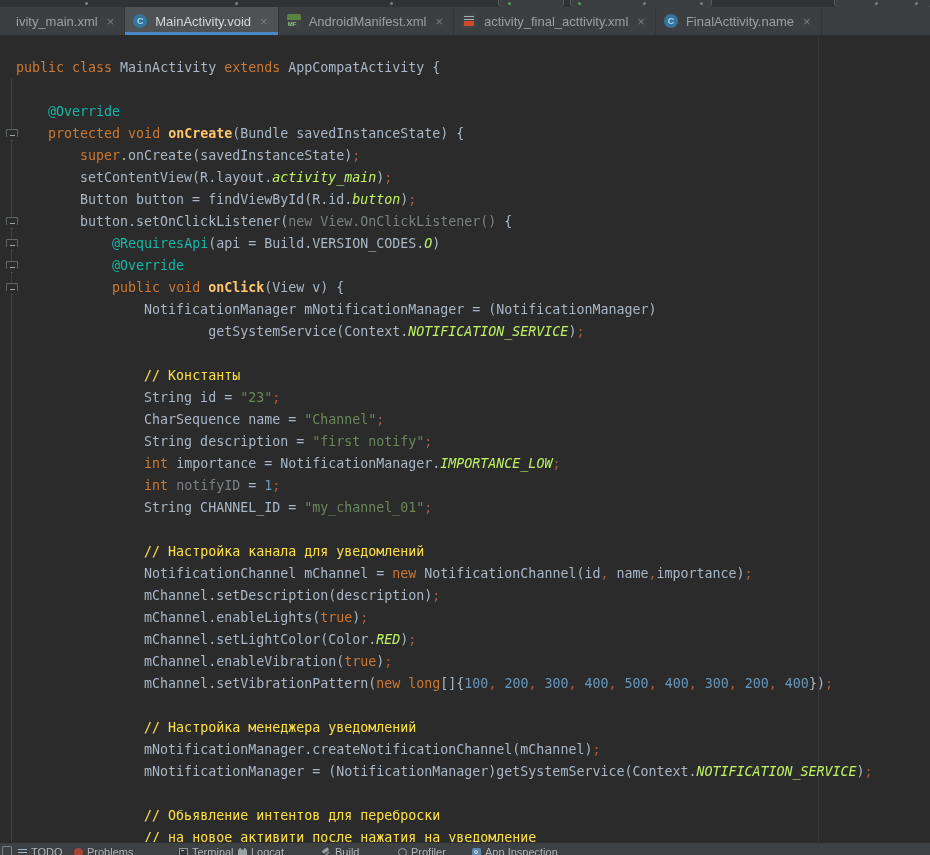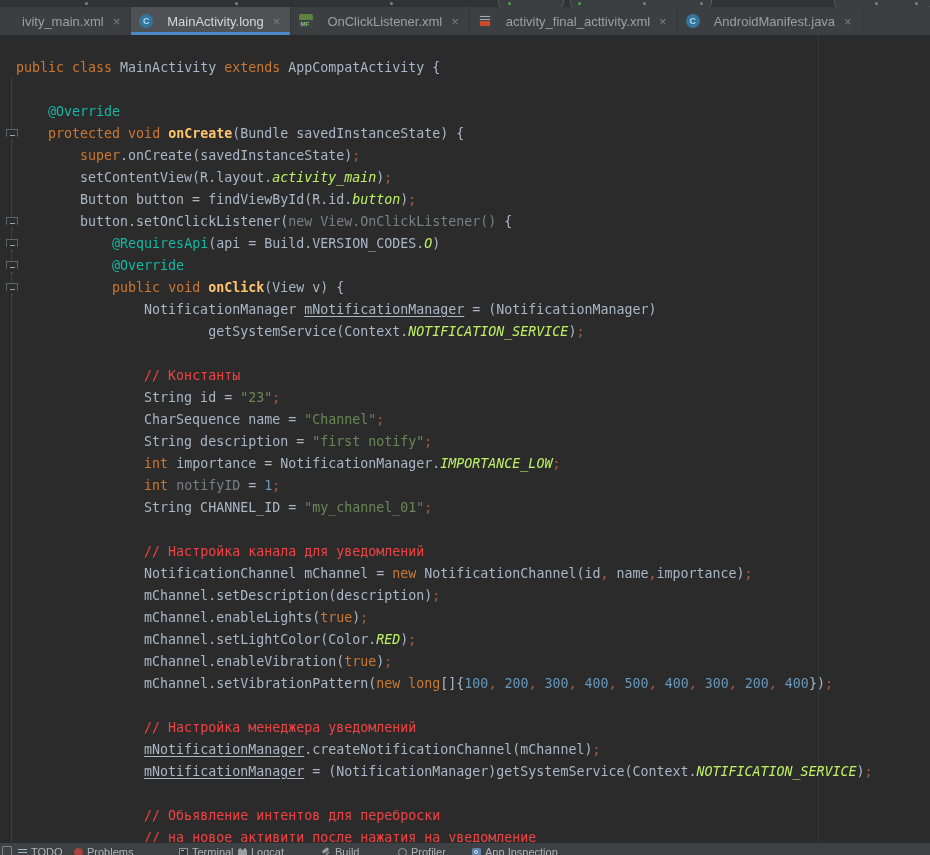"ivity_main.xml" .tab .tlabel { margin: 0 2px 0 14px -> 0 2px 0 8px }
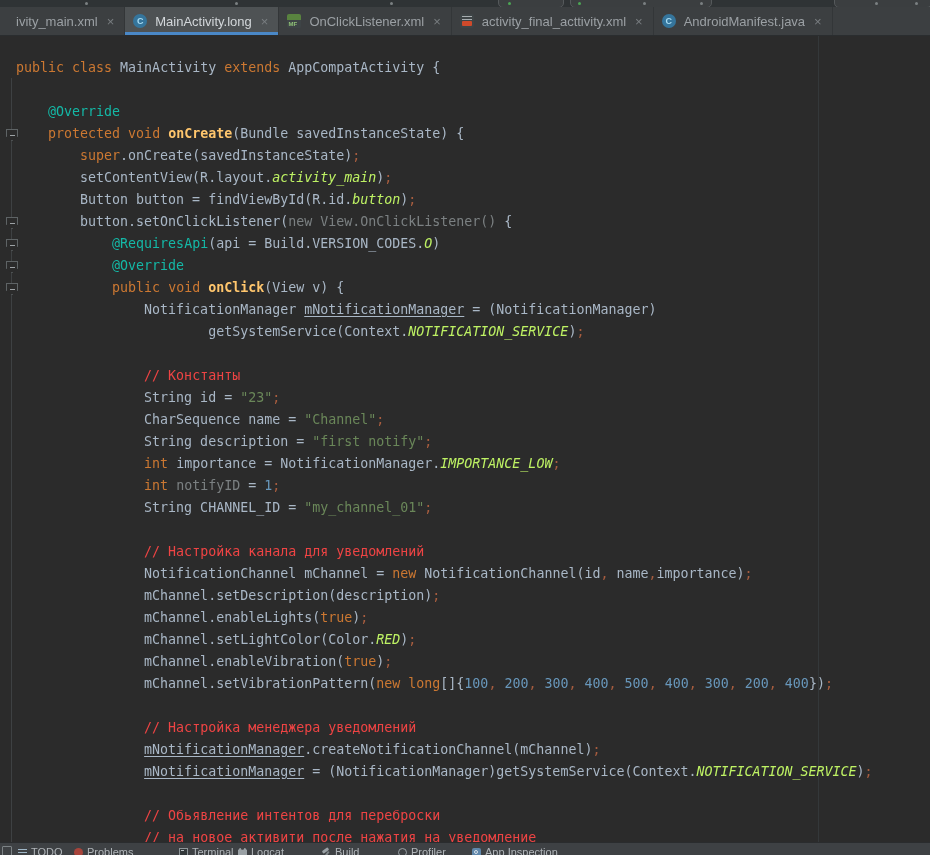"MainActivity.long" span.tlabel { text: MainActivity.long -> MainActivity.void }
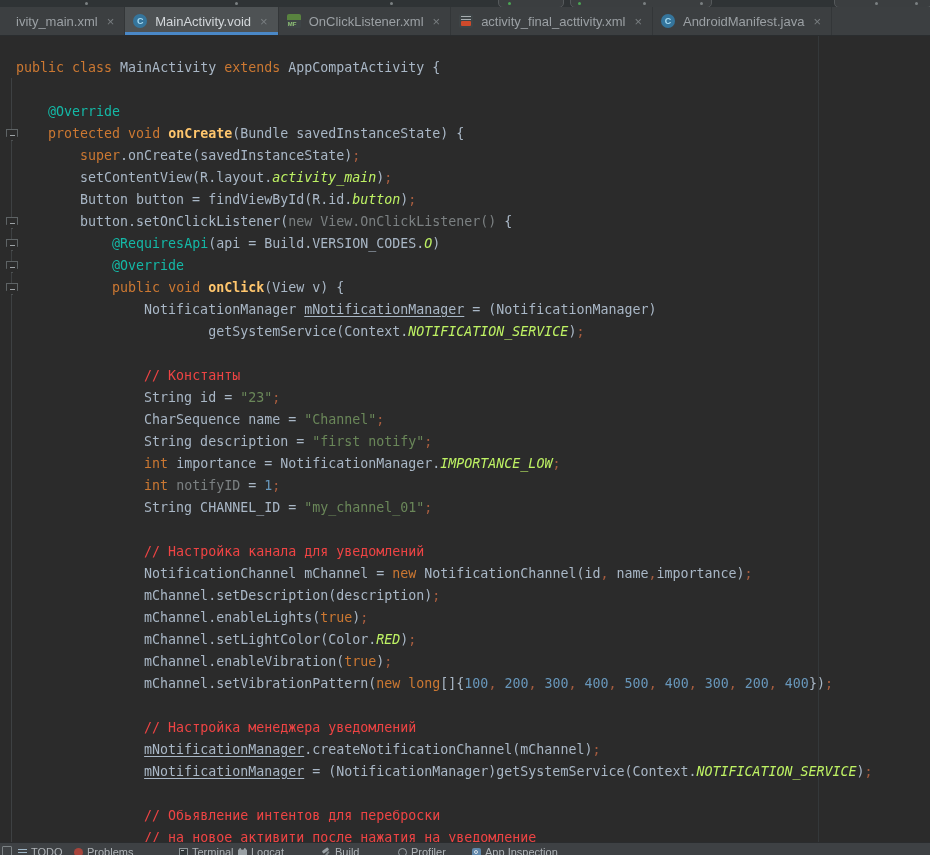"OnClickListener.xml" span.tlabel { text: OnClickListener.xml -> AndroidManifest.xml }
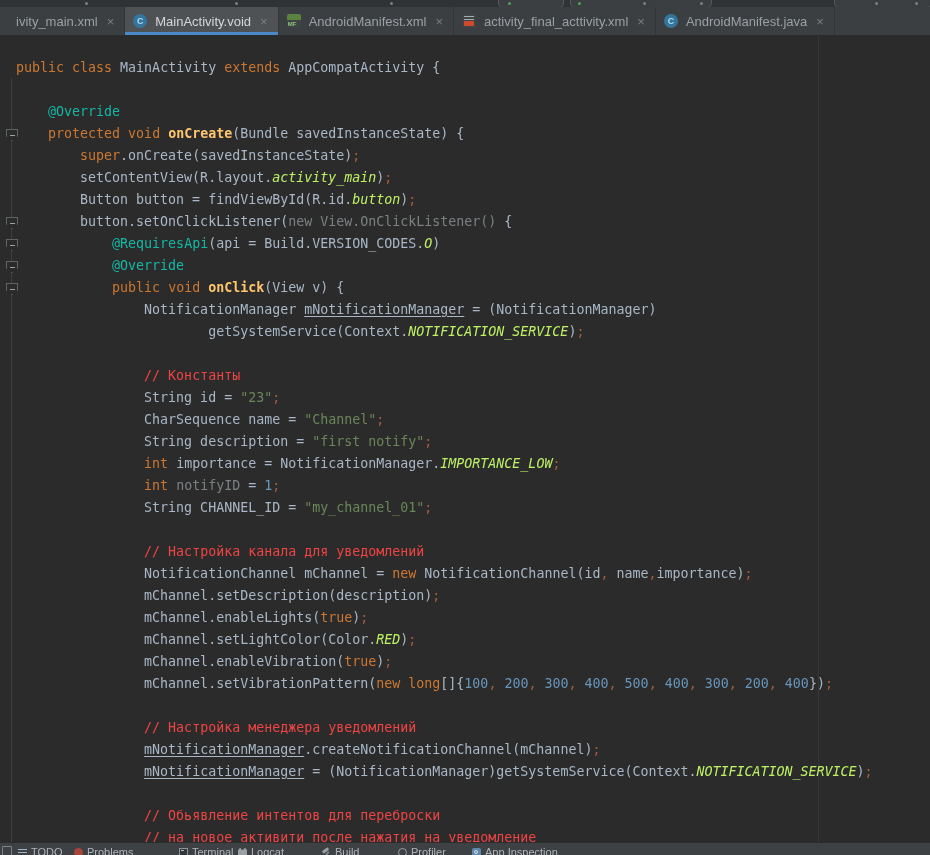"AndroidManifest.java" span.tlabel { text: AndroidManifest.java -> FinalActtivity.name }
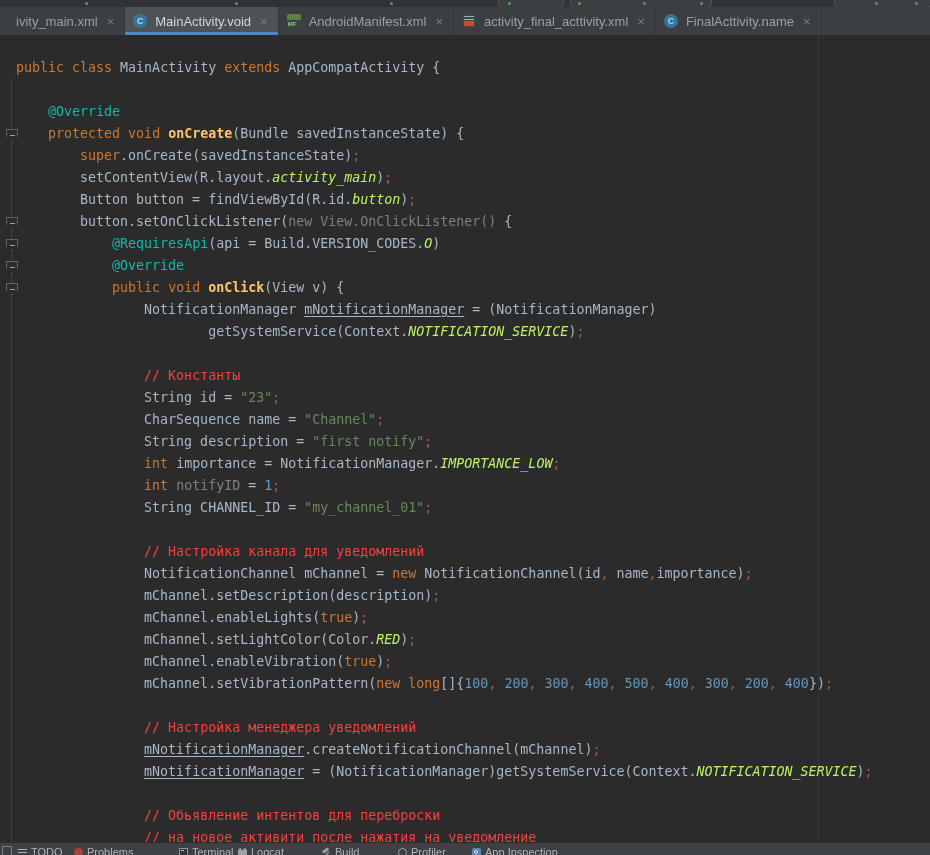"mNotificationManager" .tok.un { text-decoration: underline -> none }
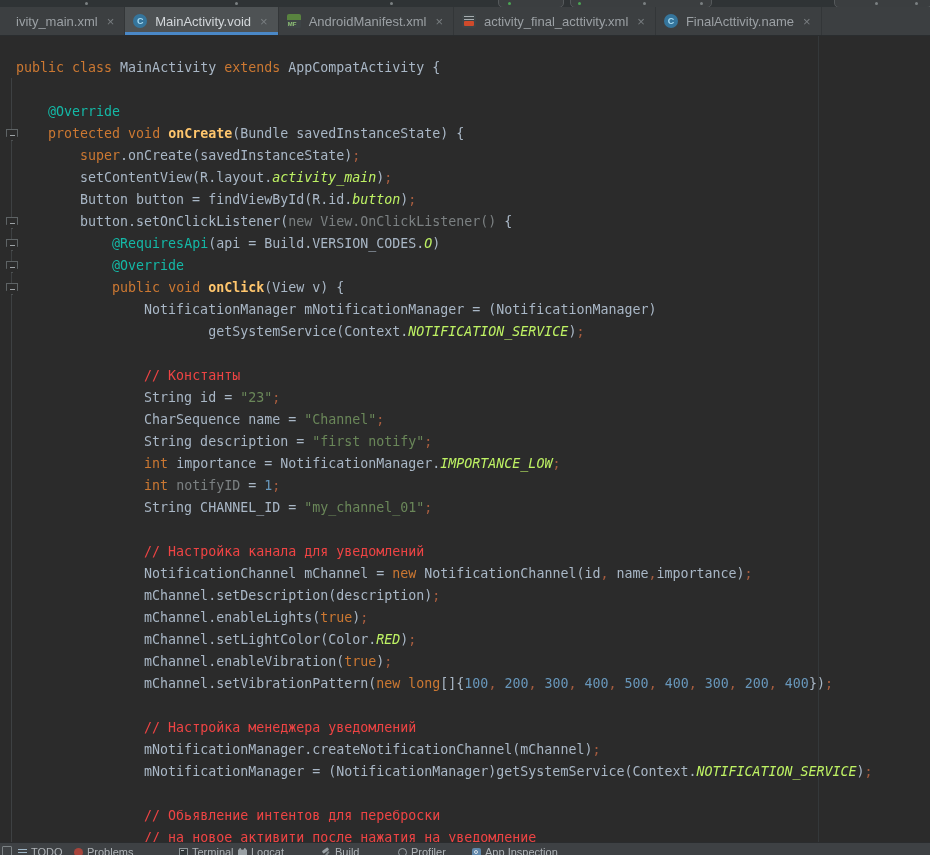"// Константы" .tok.cm { color: #ef4444 -> #fde047 }
